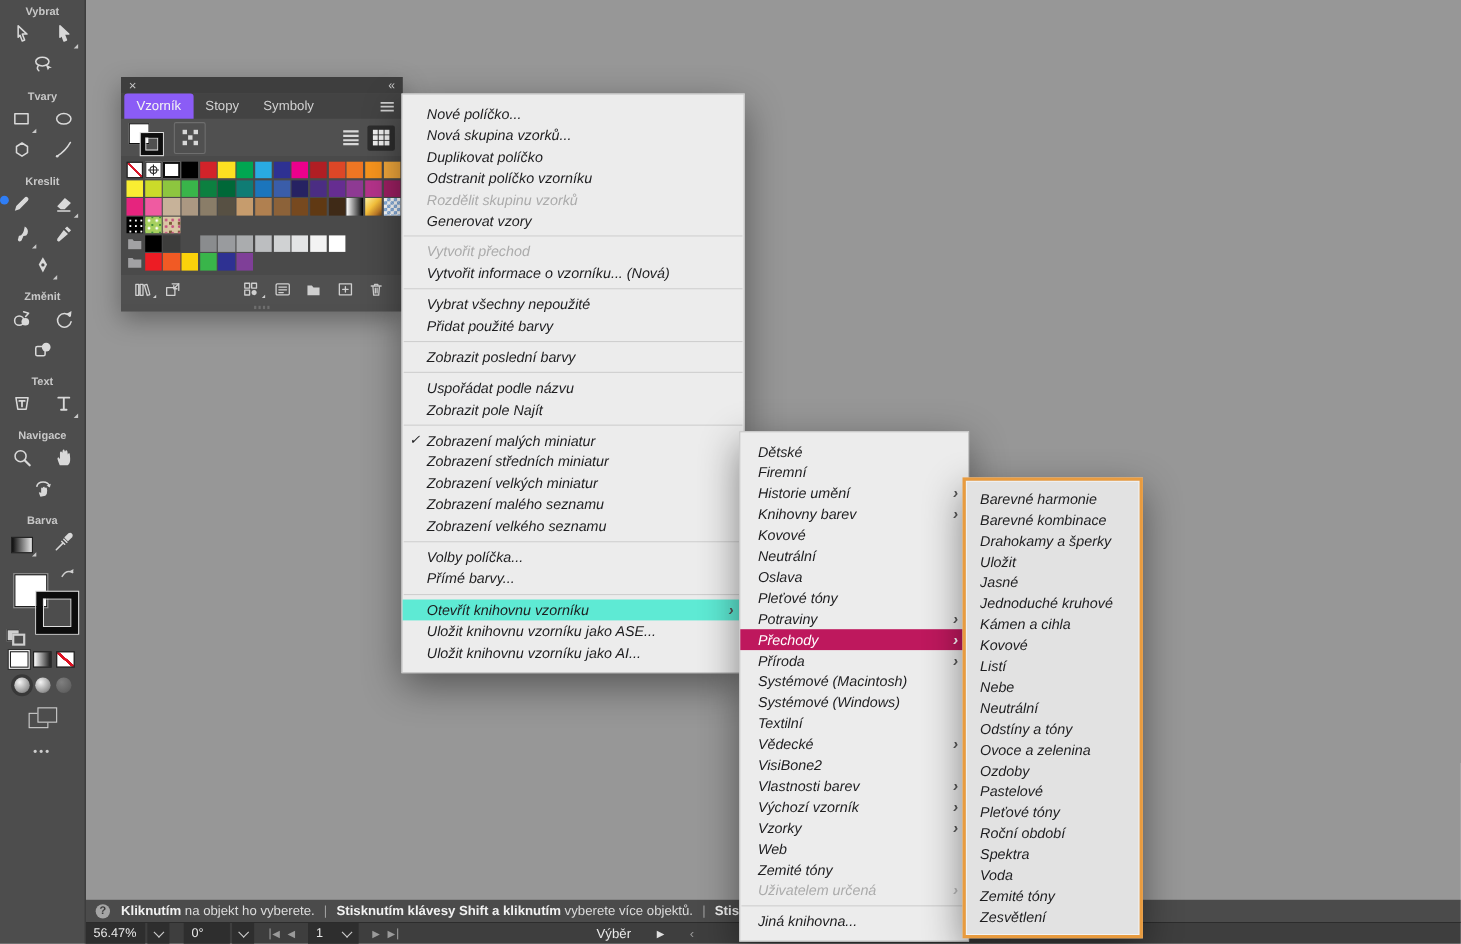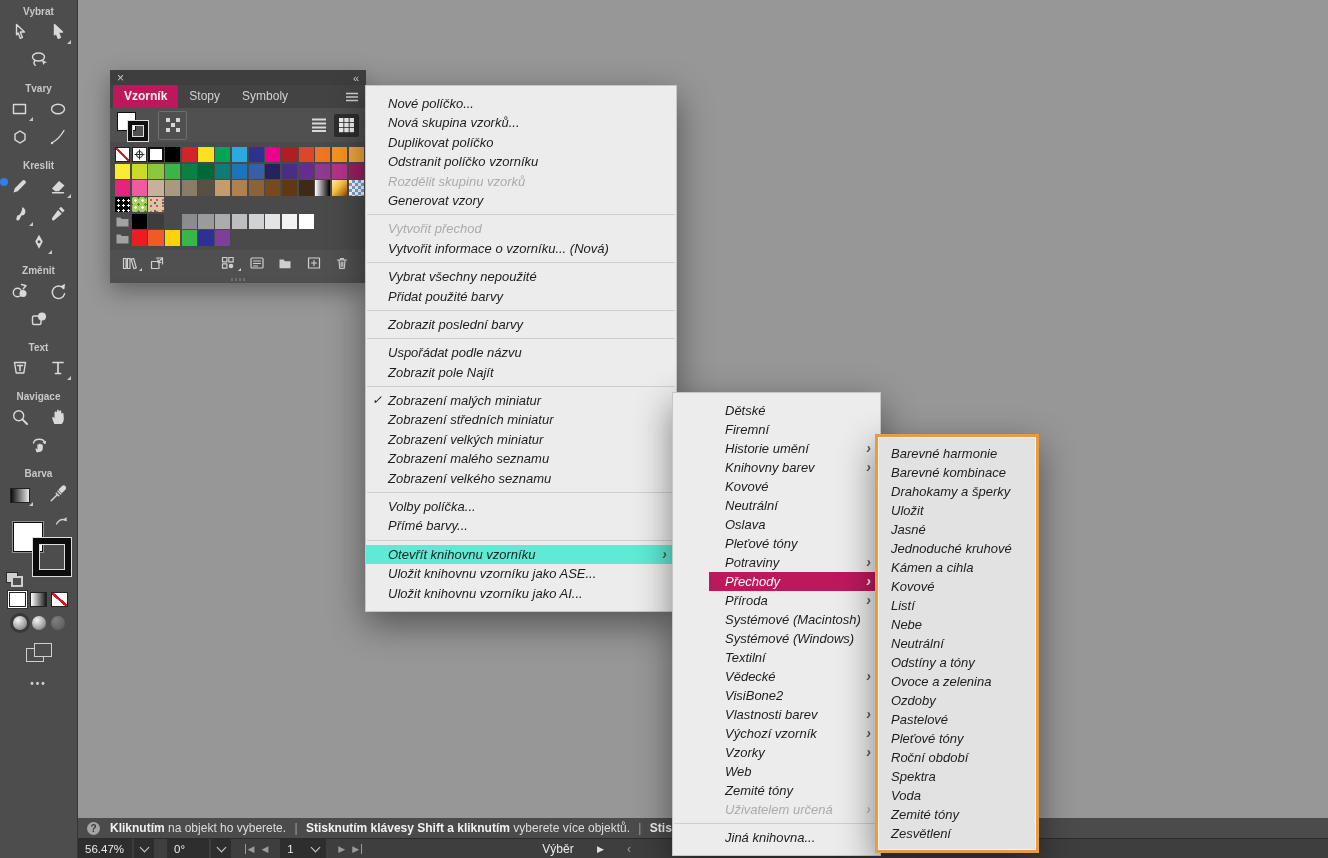"Vzorník" .p-tab.active { background: #be185d -> #8b5cf6; font-weight: bold -> normal }
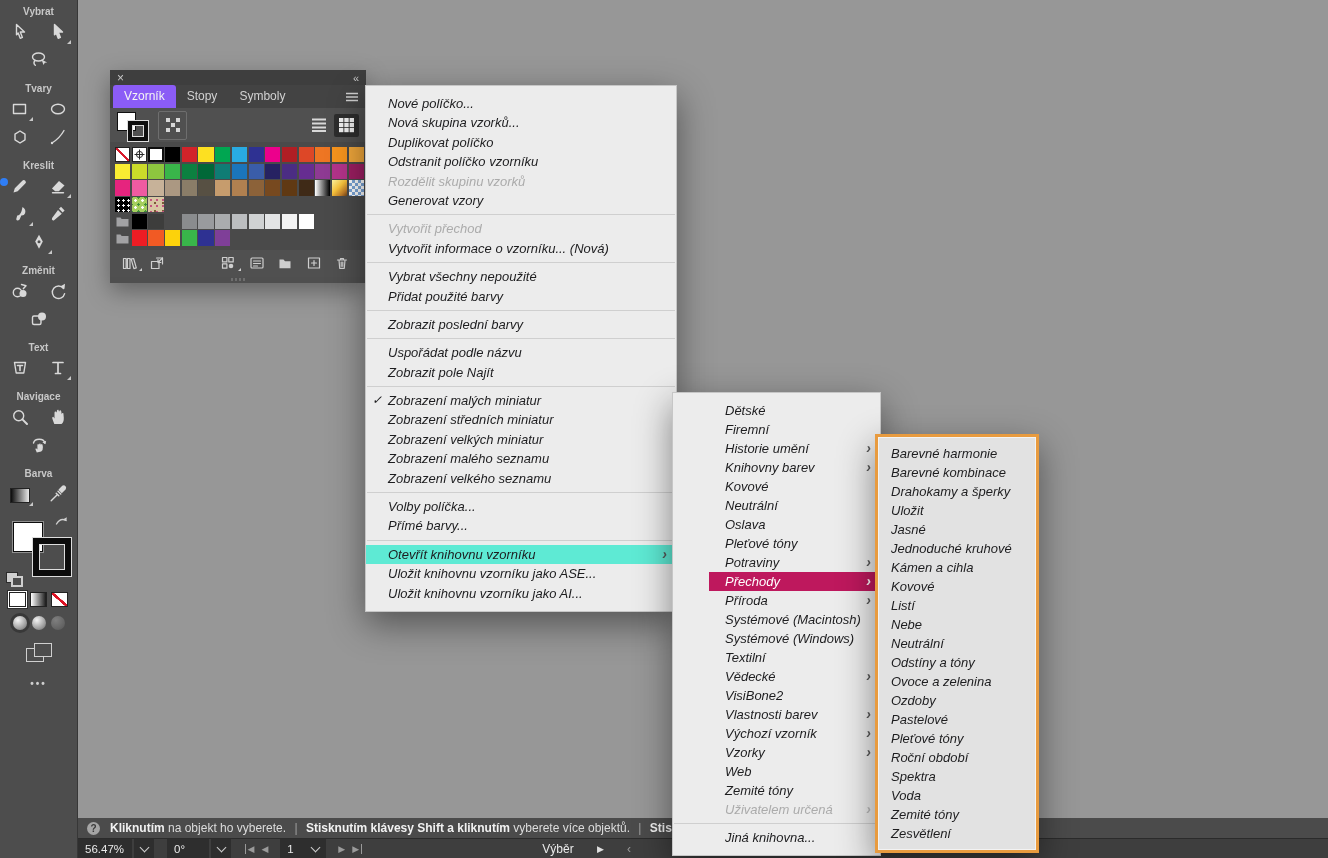"Dětské" #menu-sub .mi { margin-left: 36px -> none }
